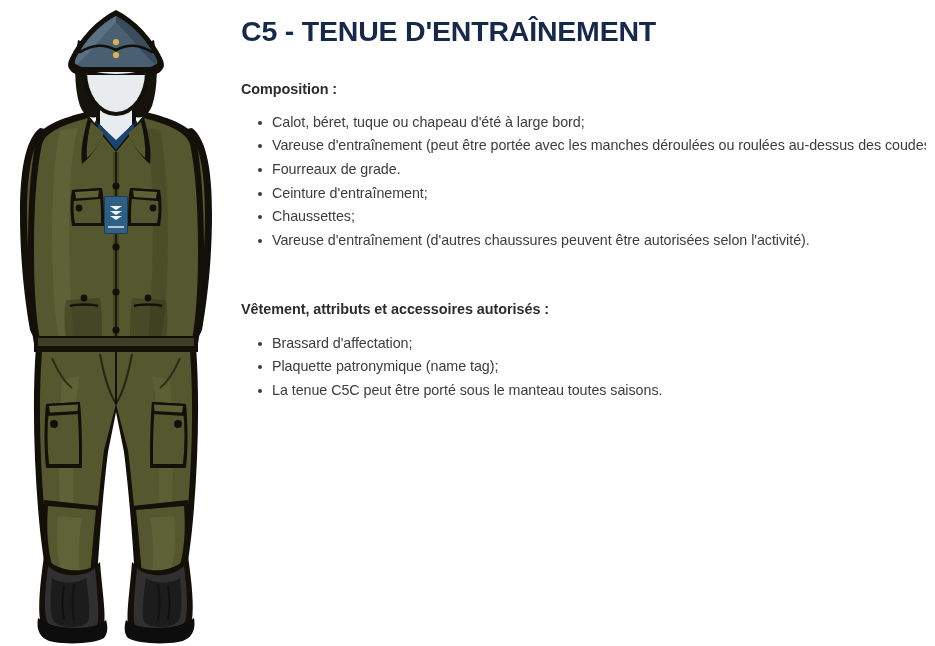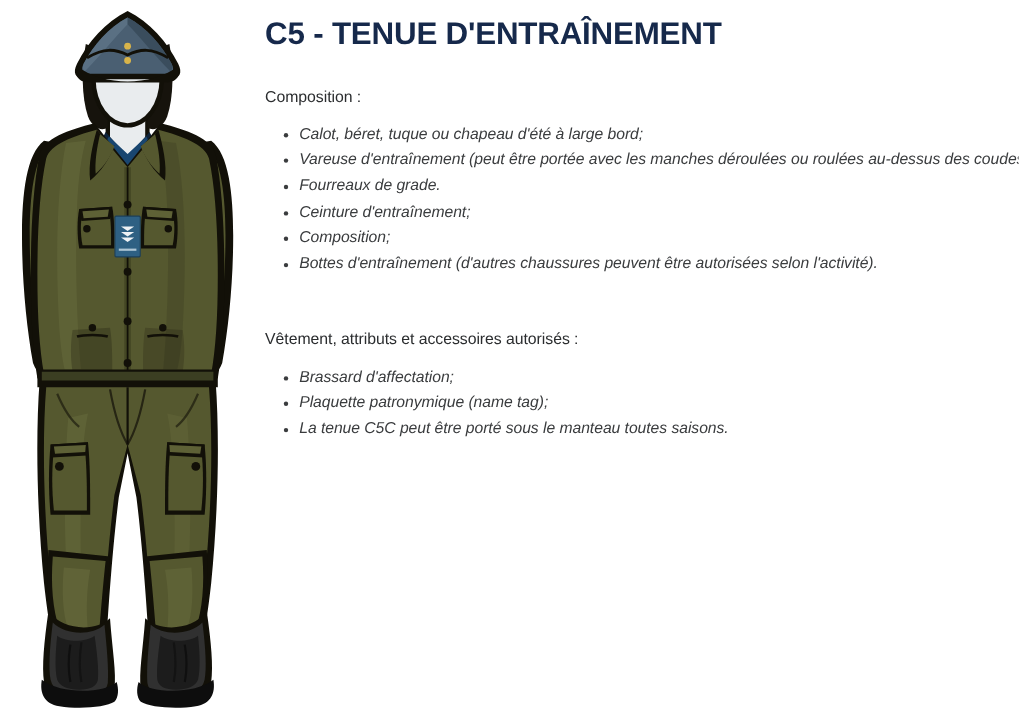"Composition :" .section-heading { font-weight: normal -> bold }
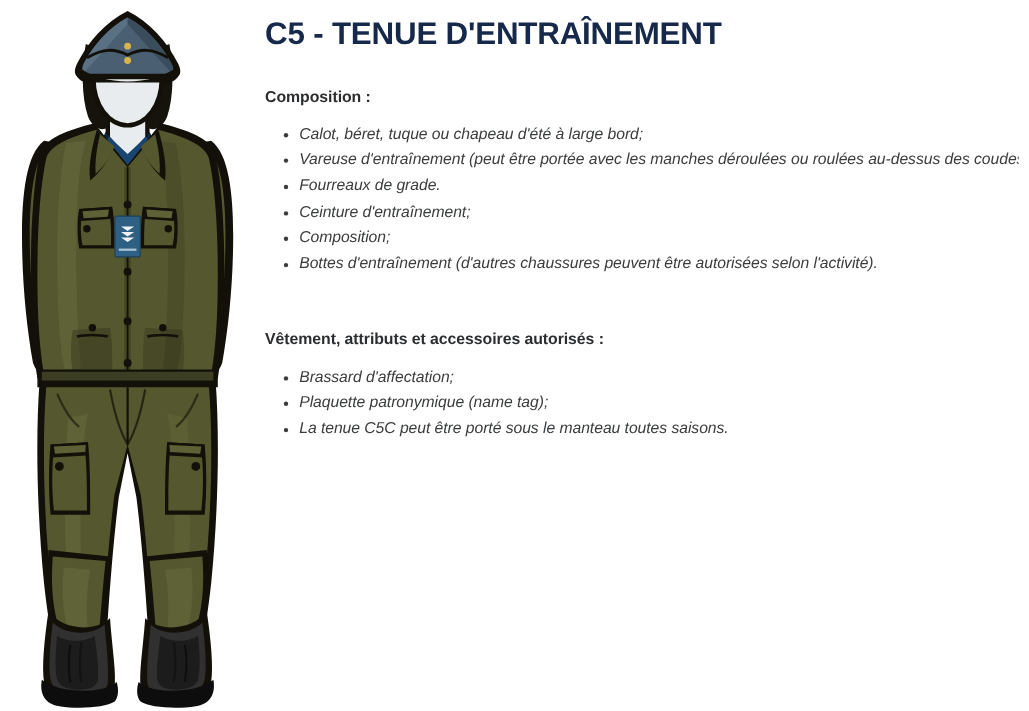"Calot, béret, tuque ou chapeau" ul.bullets { font-style: italic -> none }
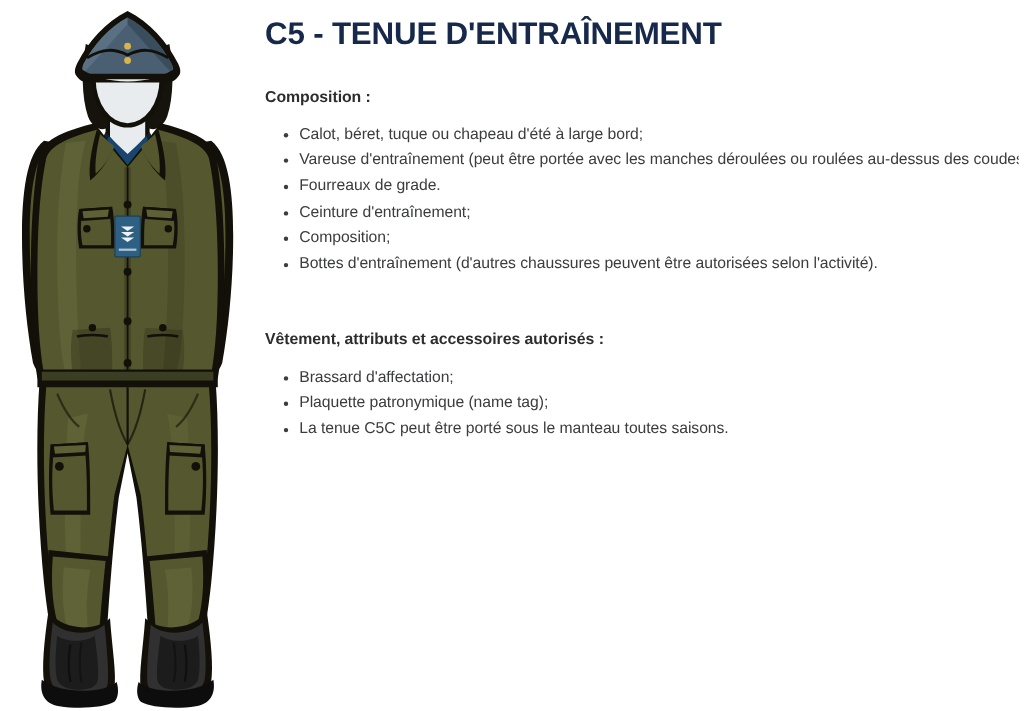"Composition;" li { text: Composition -> Chaussettes }
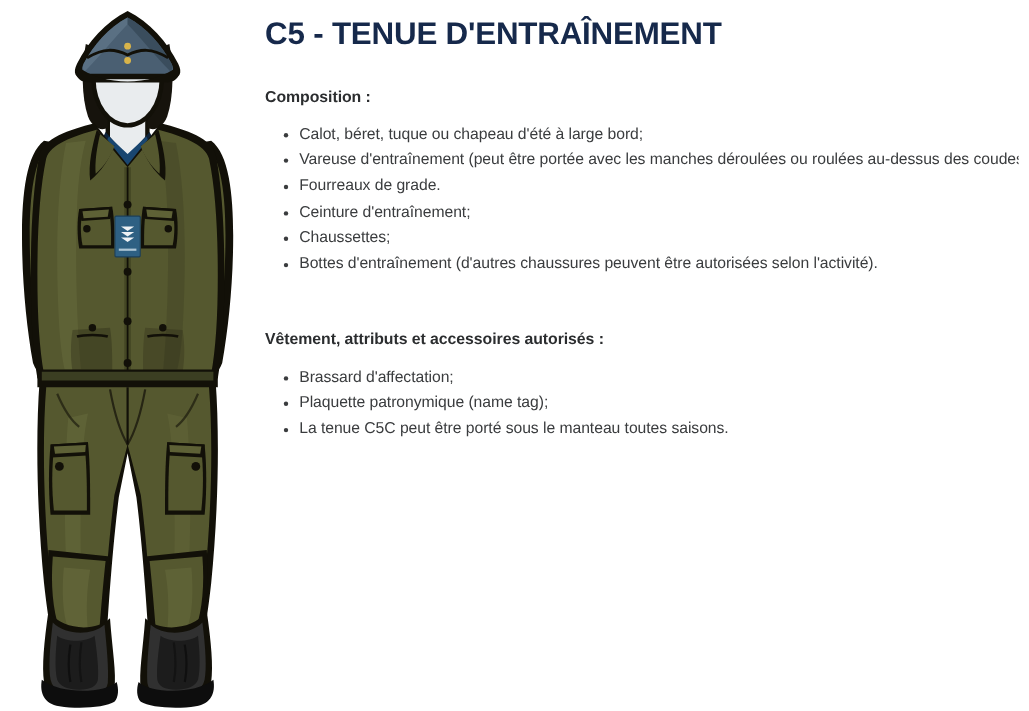"Bottes d'entraînement (d'autres" li { text: Bottes -> Vareuse }
